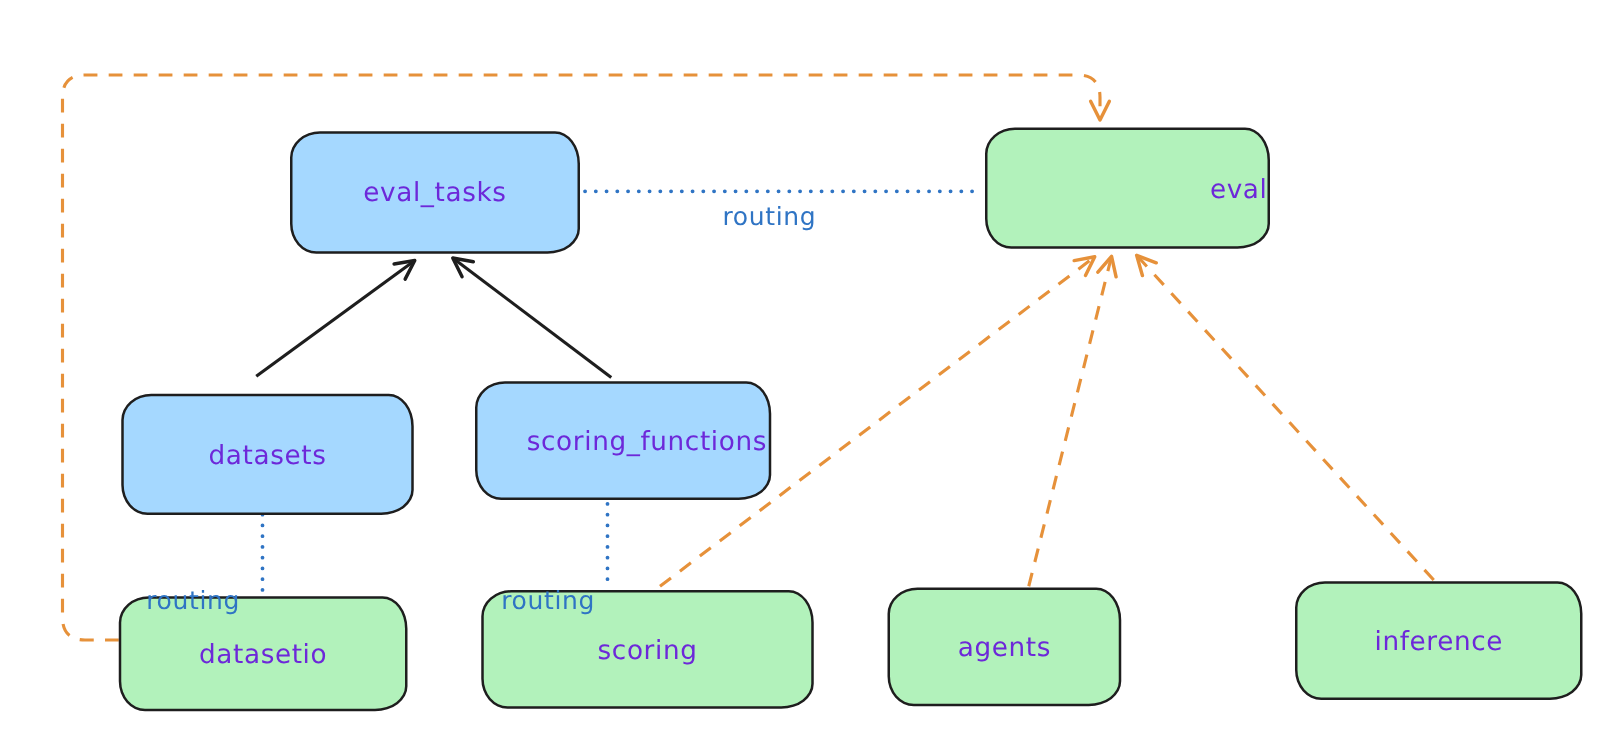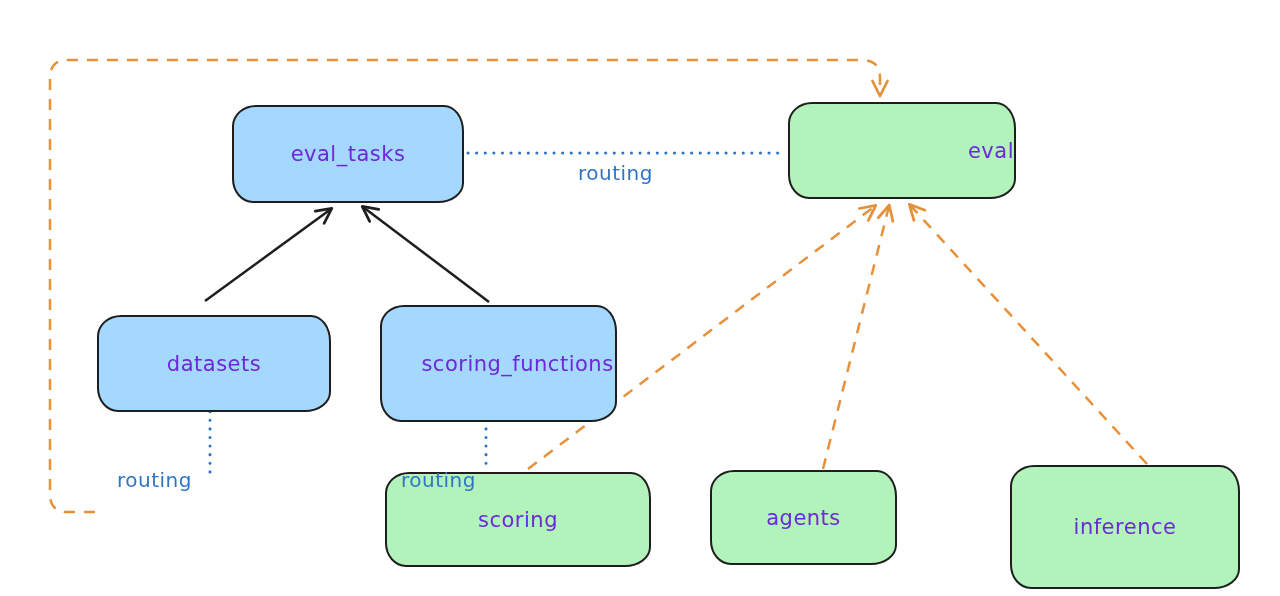"scoring_functions" div.node { height: 117px -> 95px }
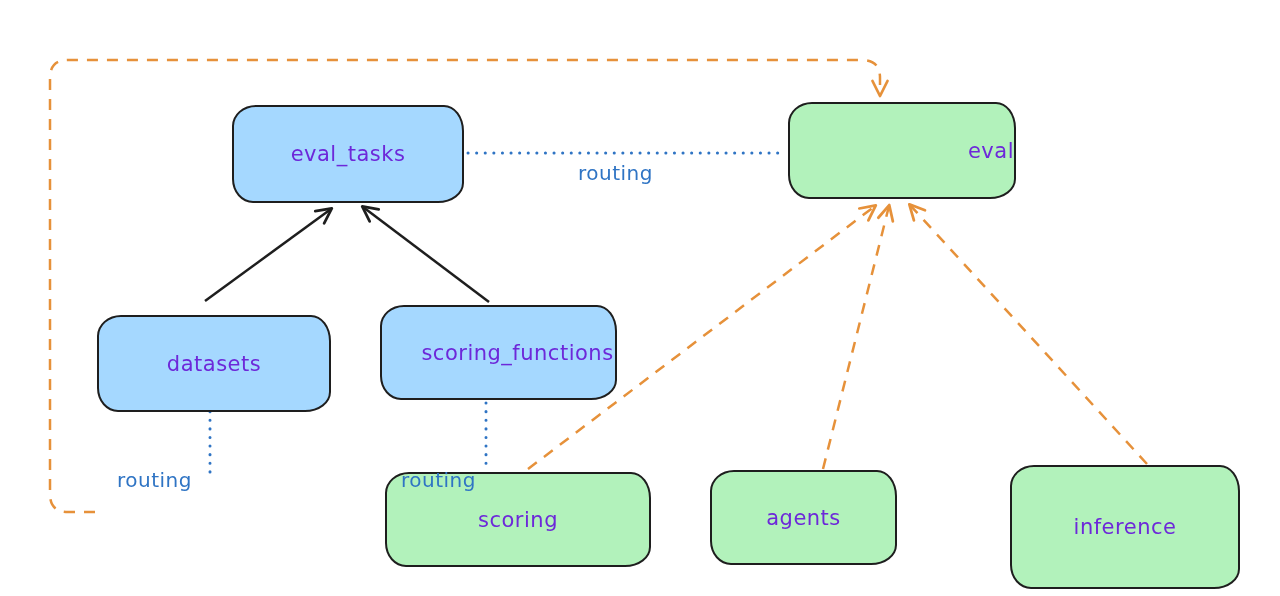"datasetio" div.node { html: none -> <div> <span>datasetio</span> </div> }
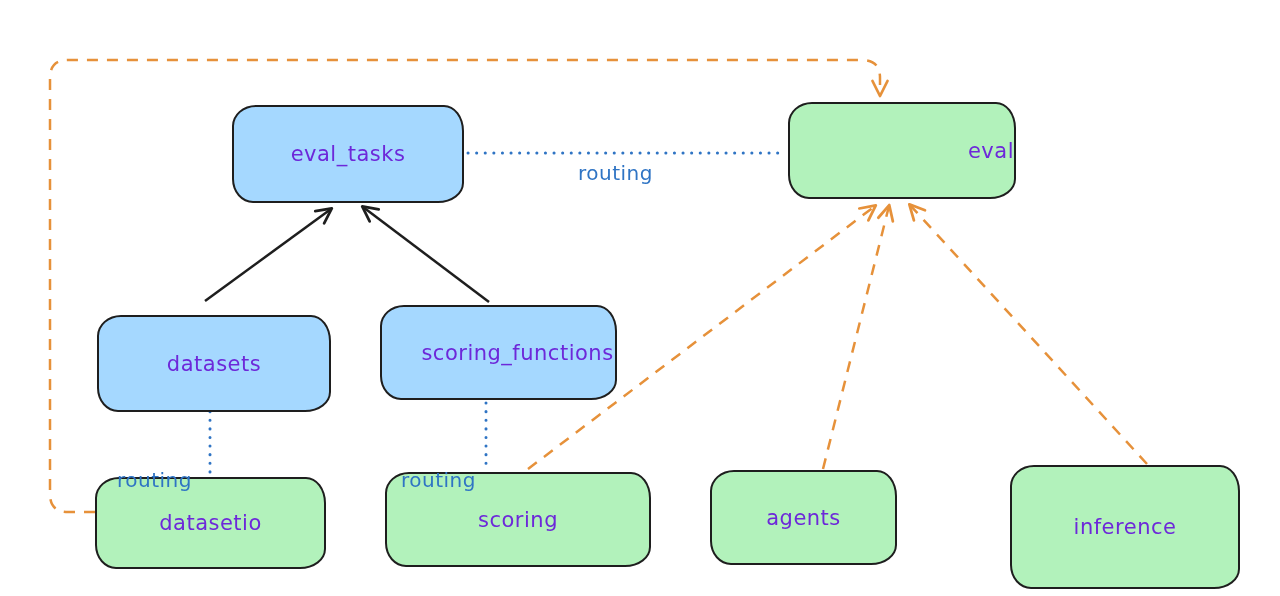"inference" div.node { height: 124px -> 95px; left: 1010px -> 1036px }
